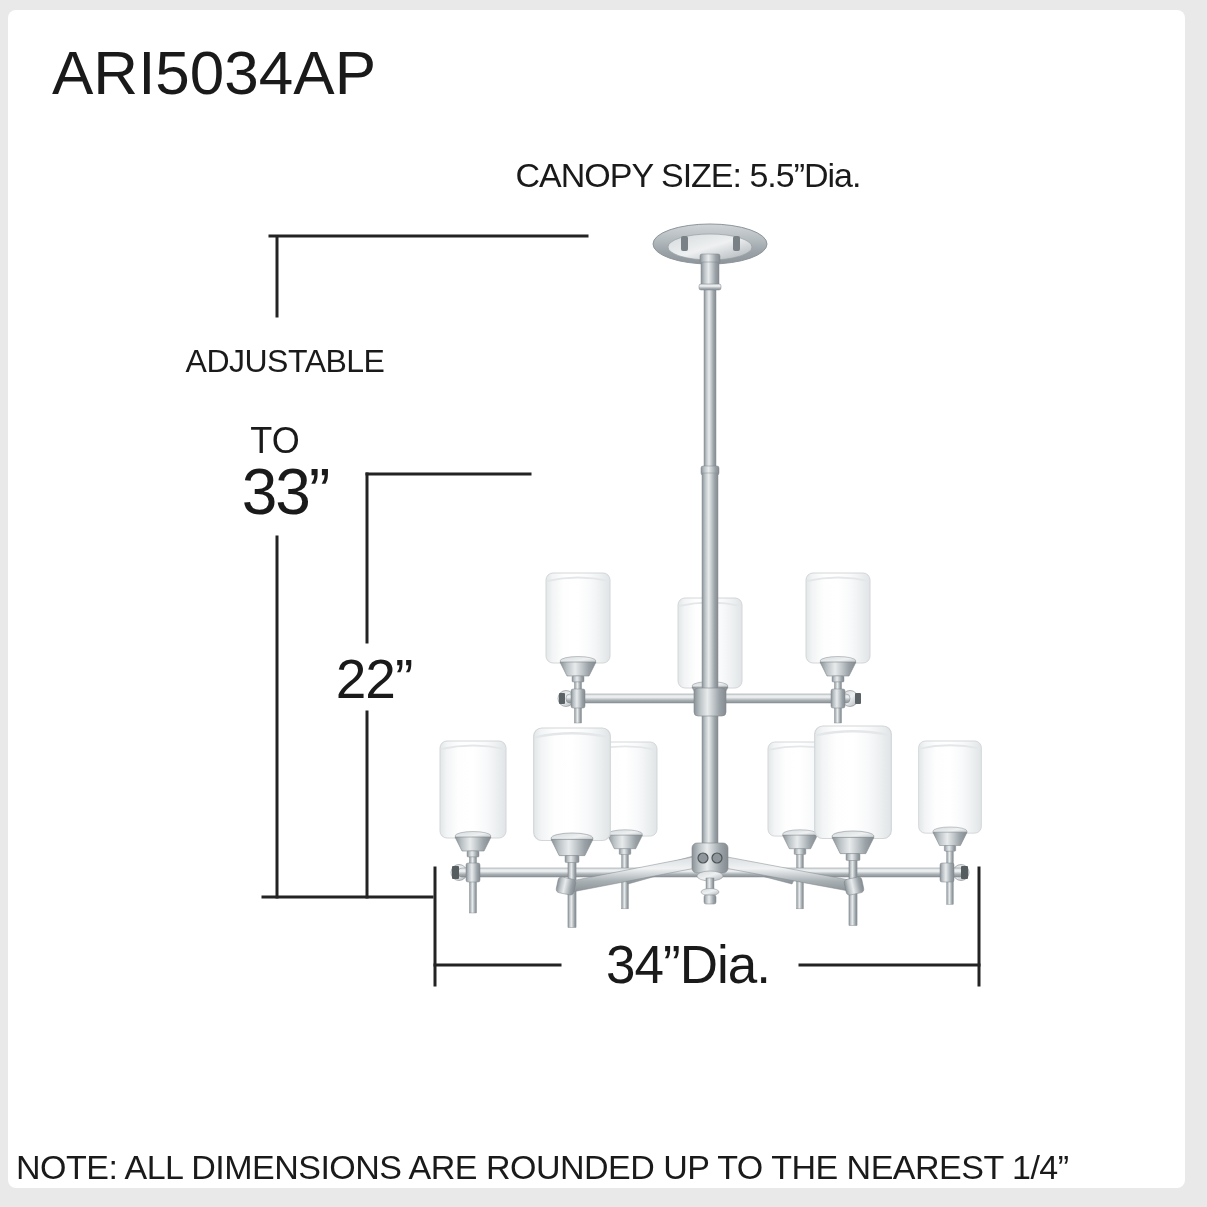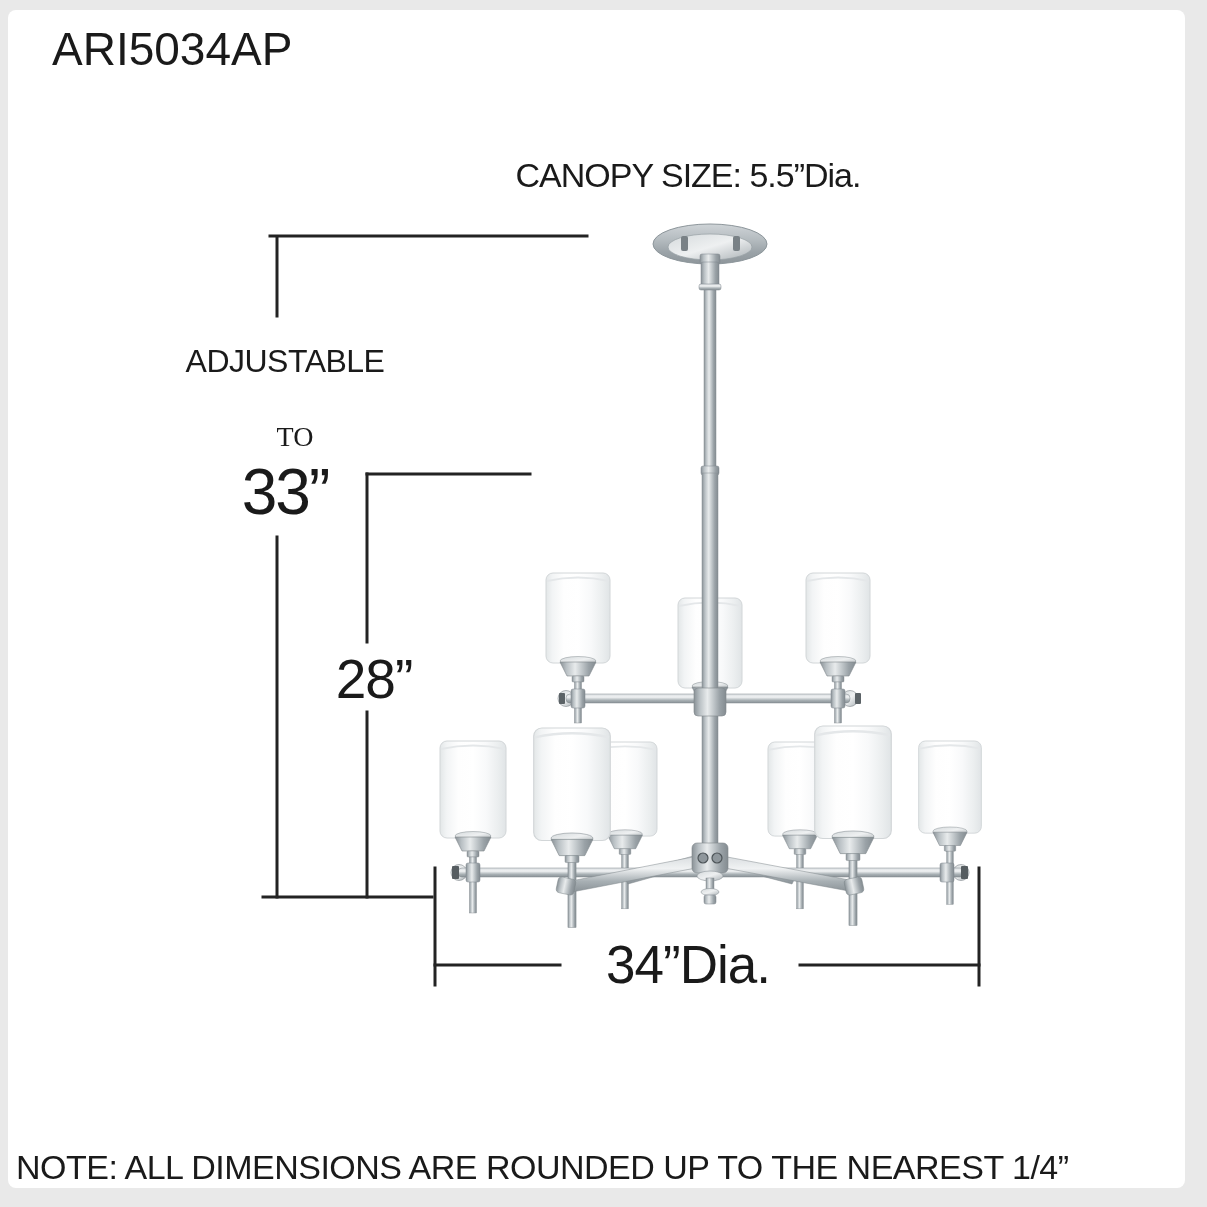"ARI5034AP" .title { font-size: 46px -> 62px; top: 16px -> 32px }
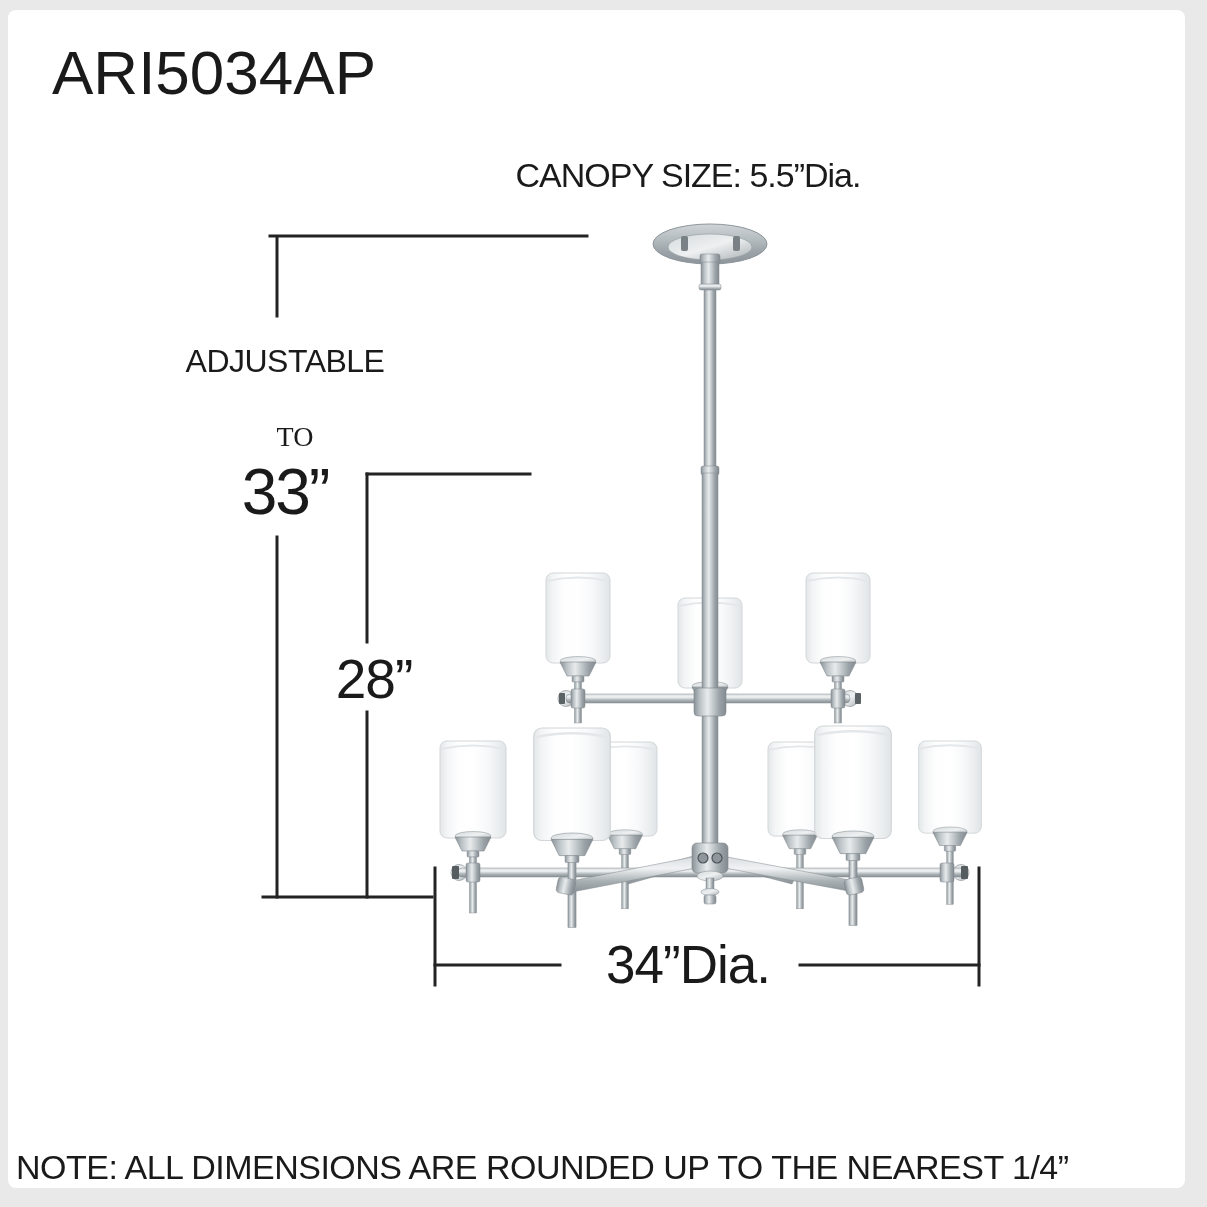"TO" .to { font-family: Liberation Serif, serif -> none; font-size: 28px -> 36px; left: 137px -> 117px }
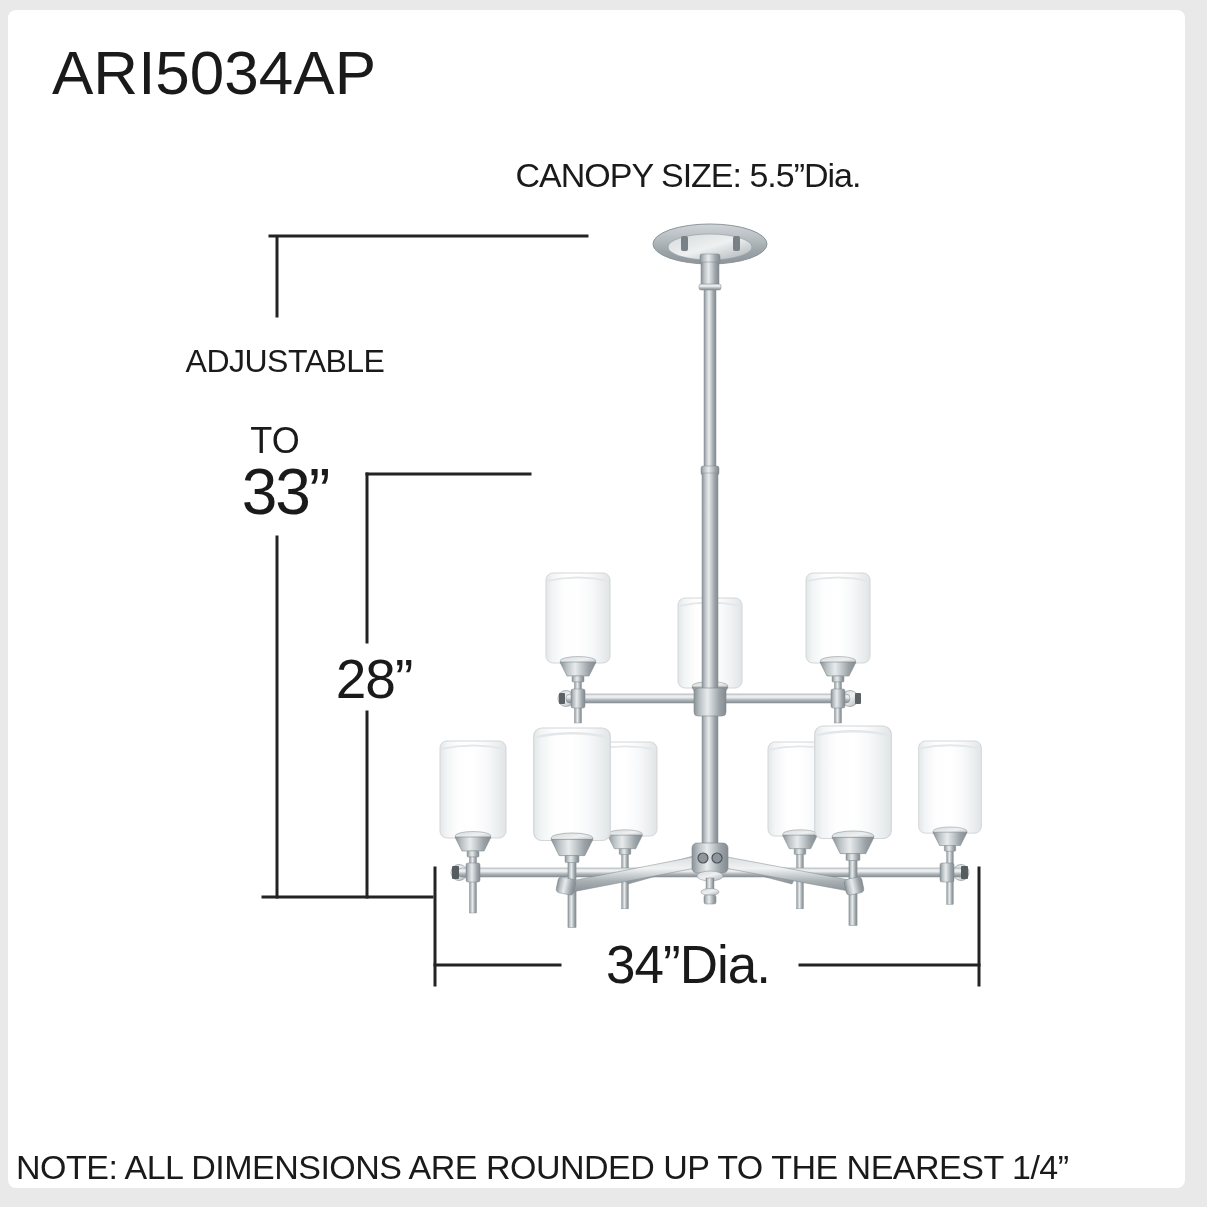"28”" div.txt { text: 28 -> 22 }
